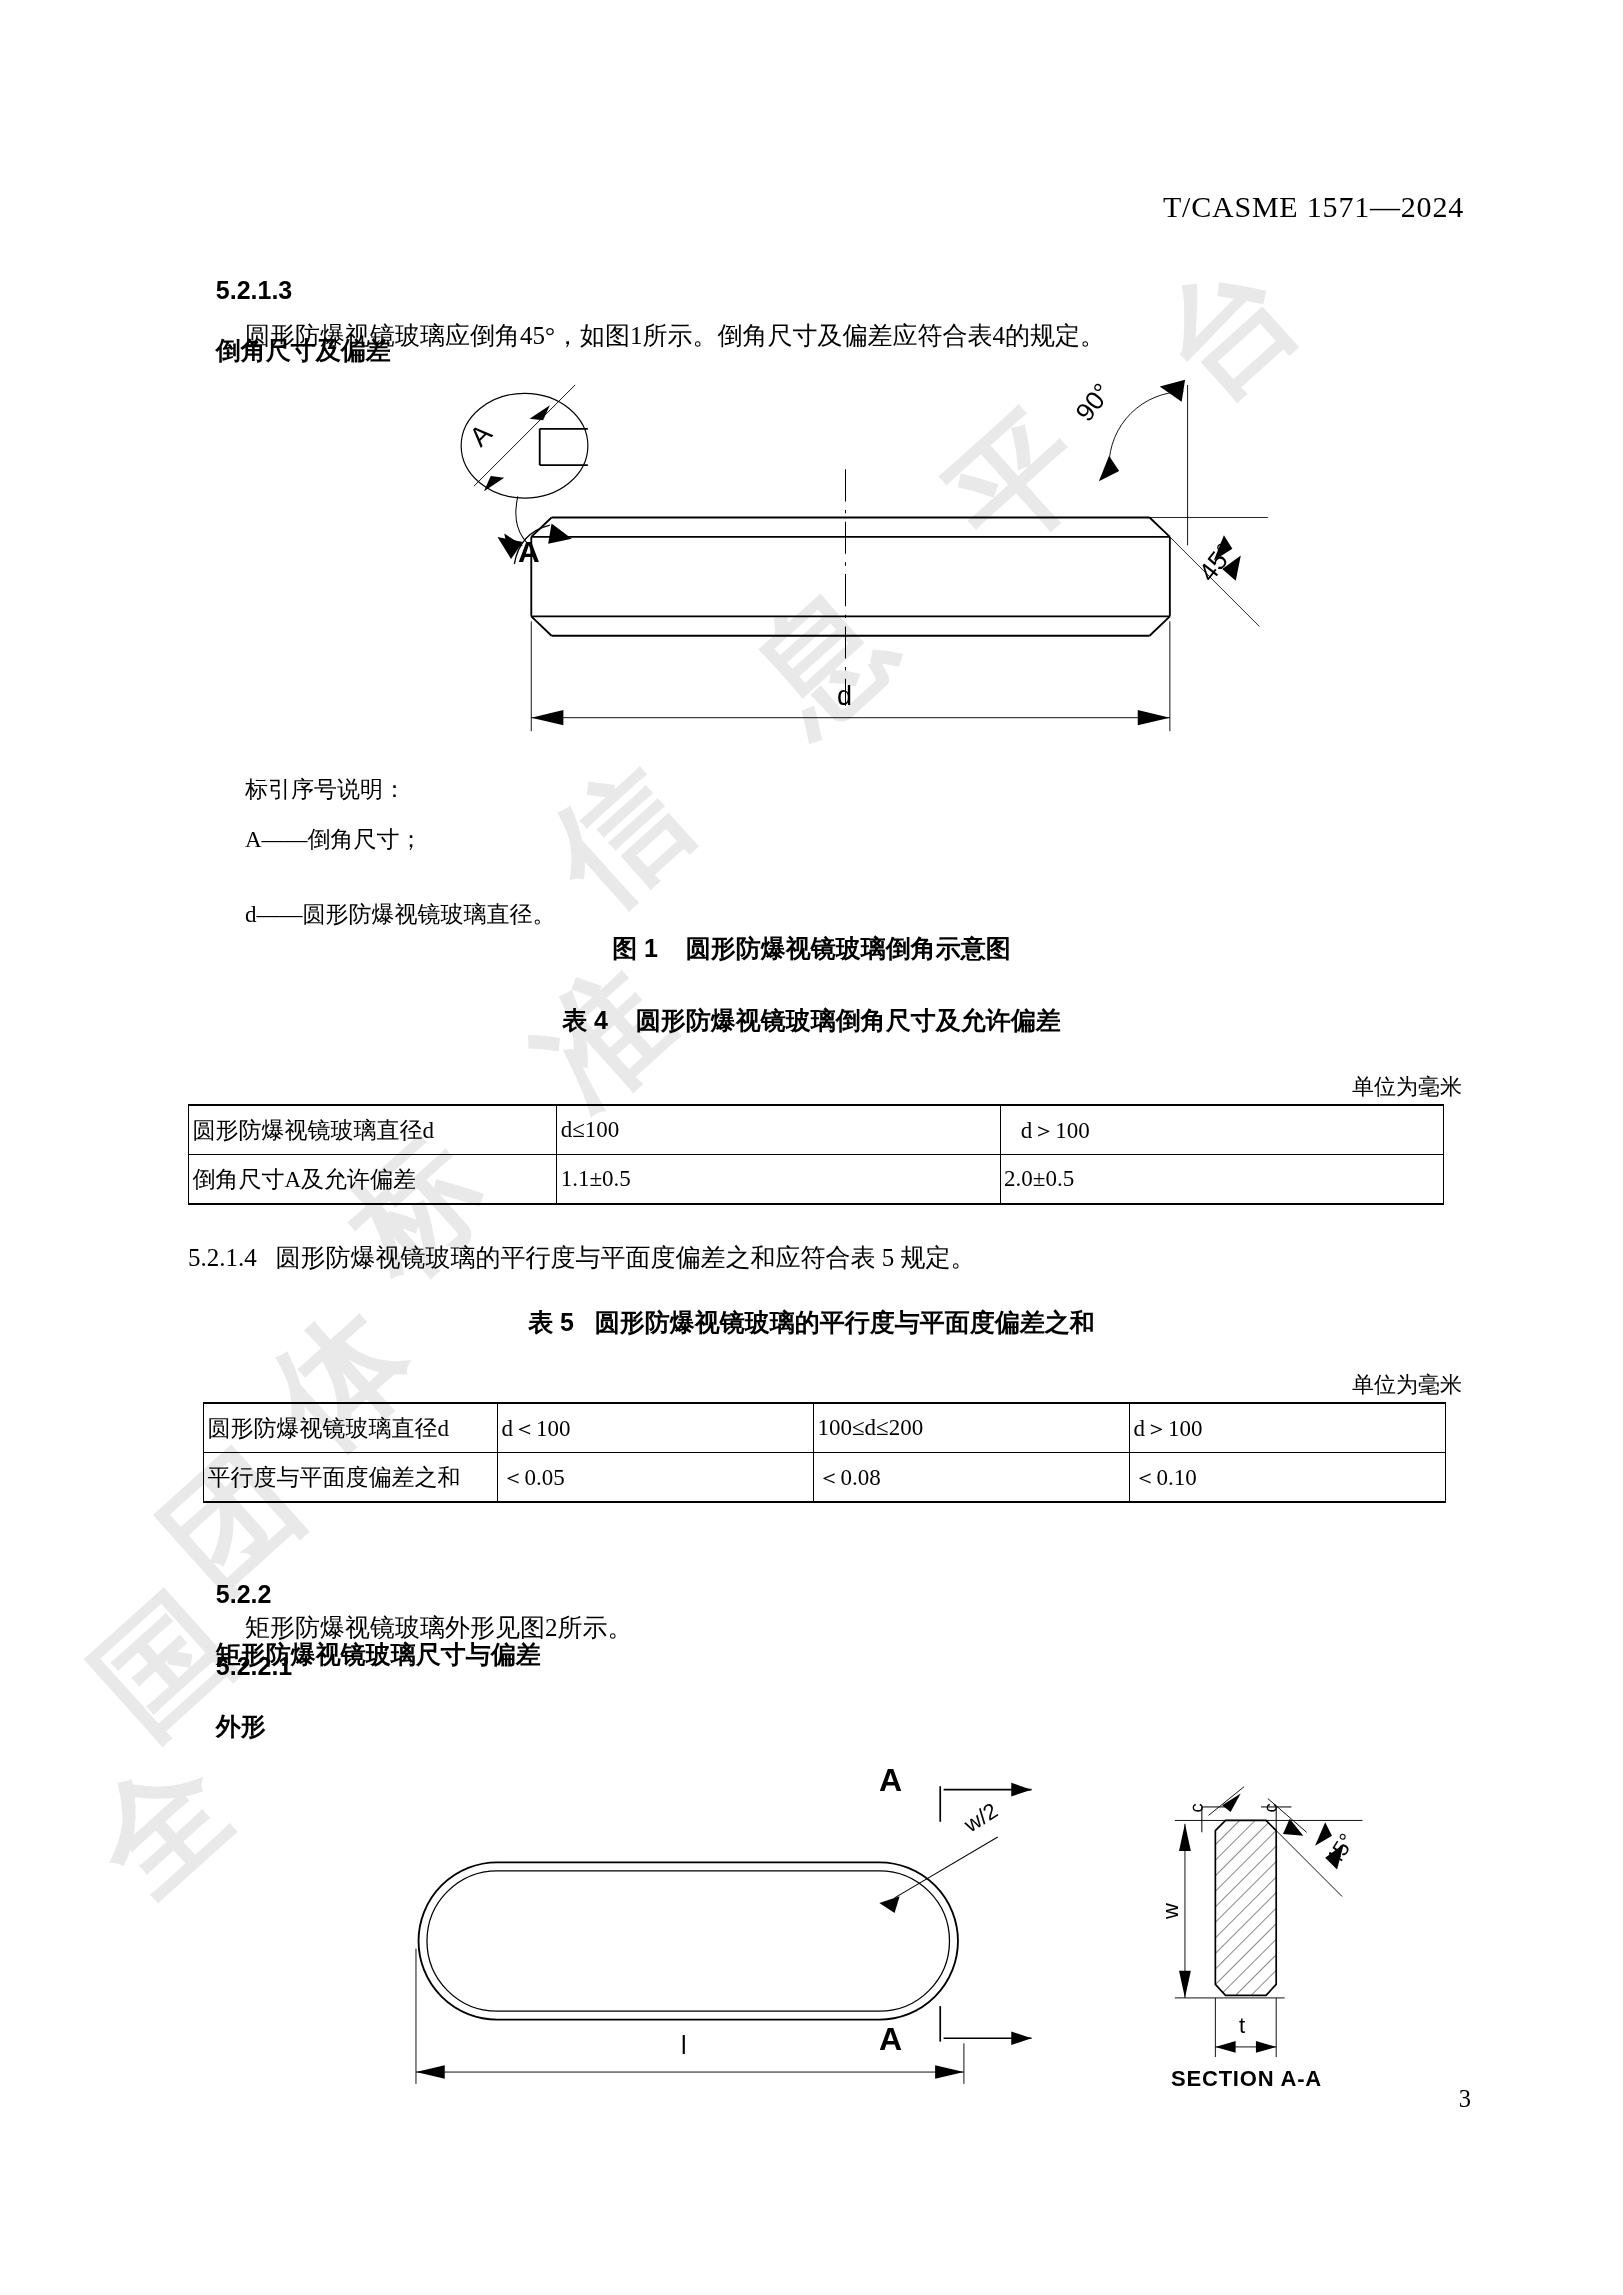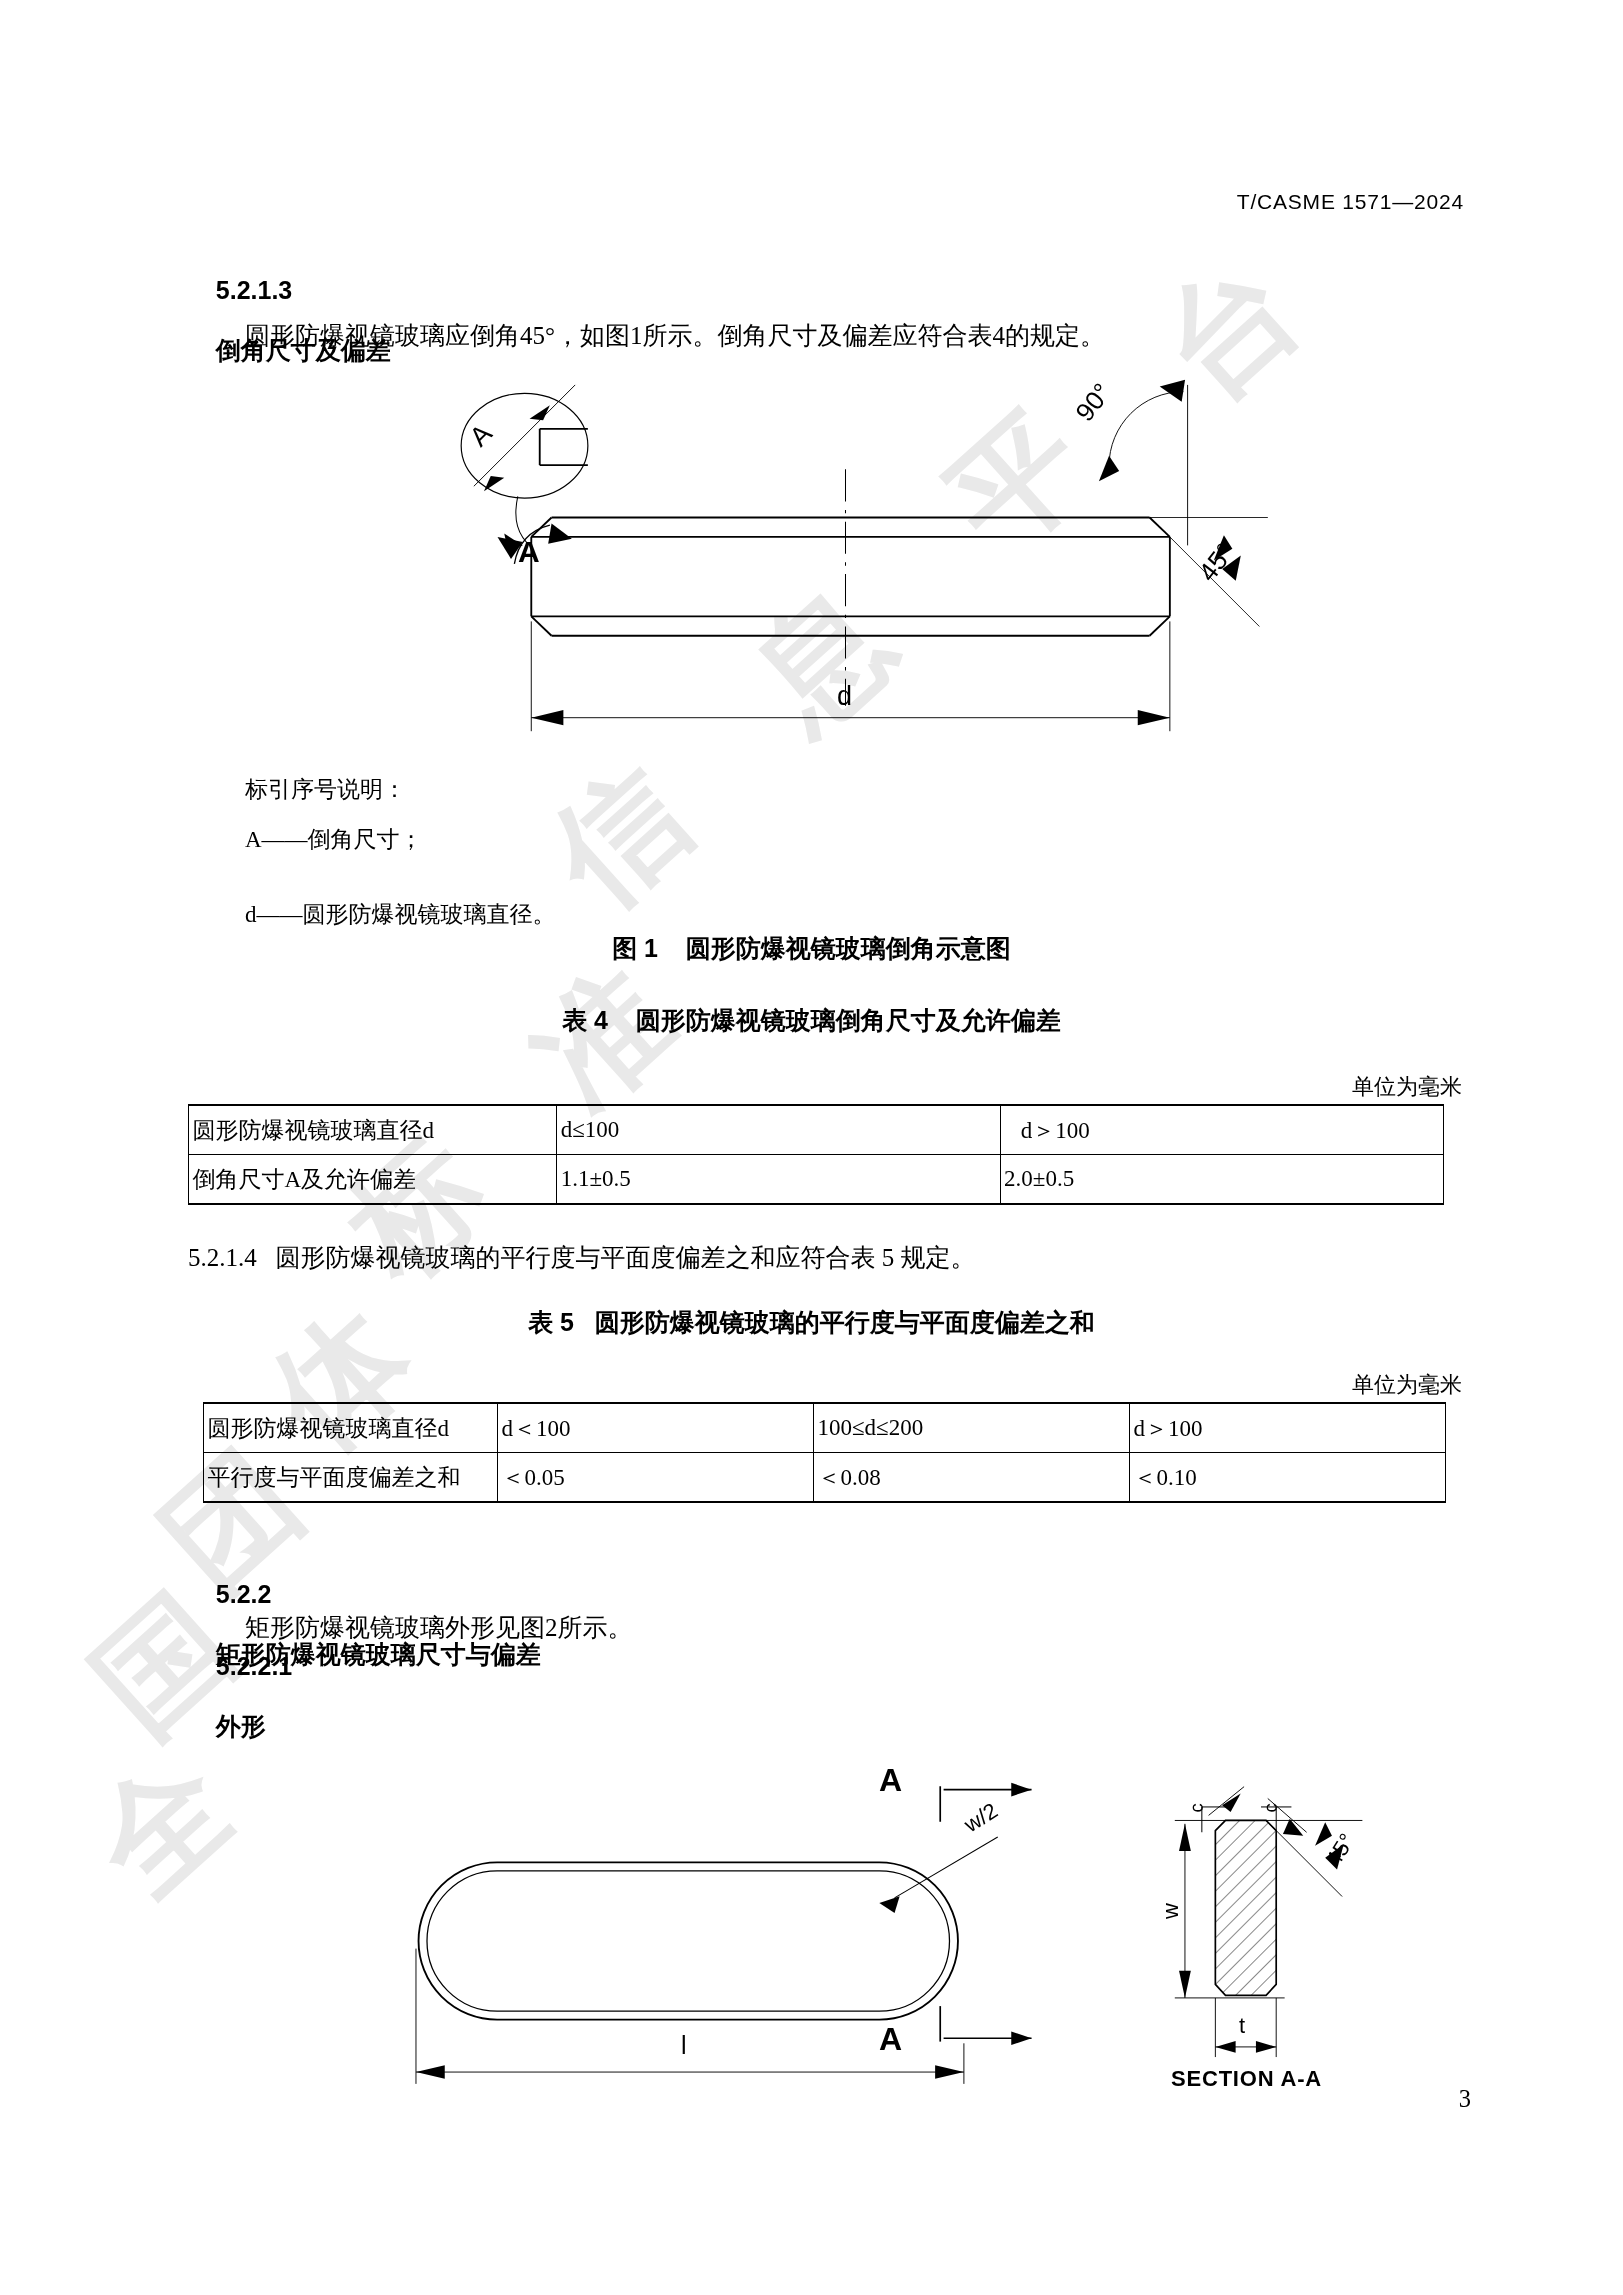"T/CASME 1571—2024" .doc-header { font-family: Liberation Sans, sans-serif -> Liberation Serif, serif; font-size: 21px -> 30px }
